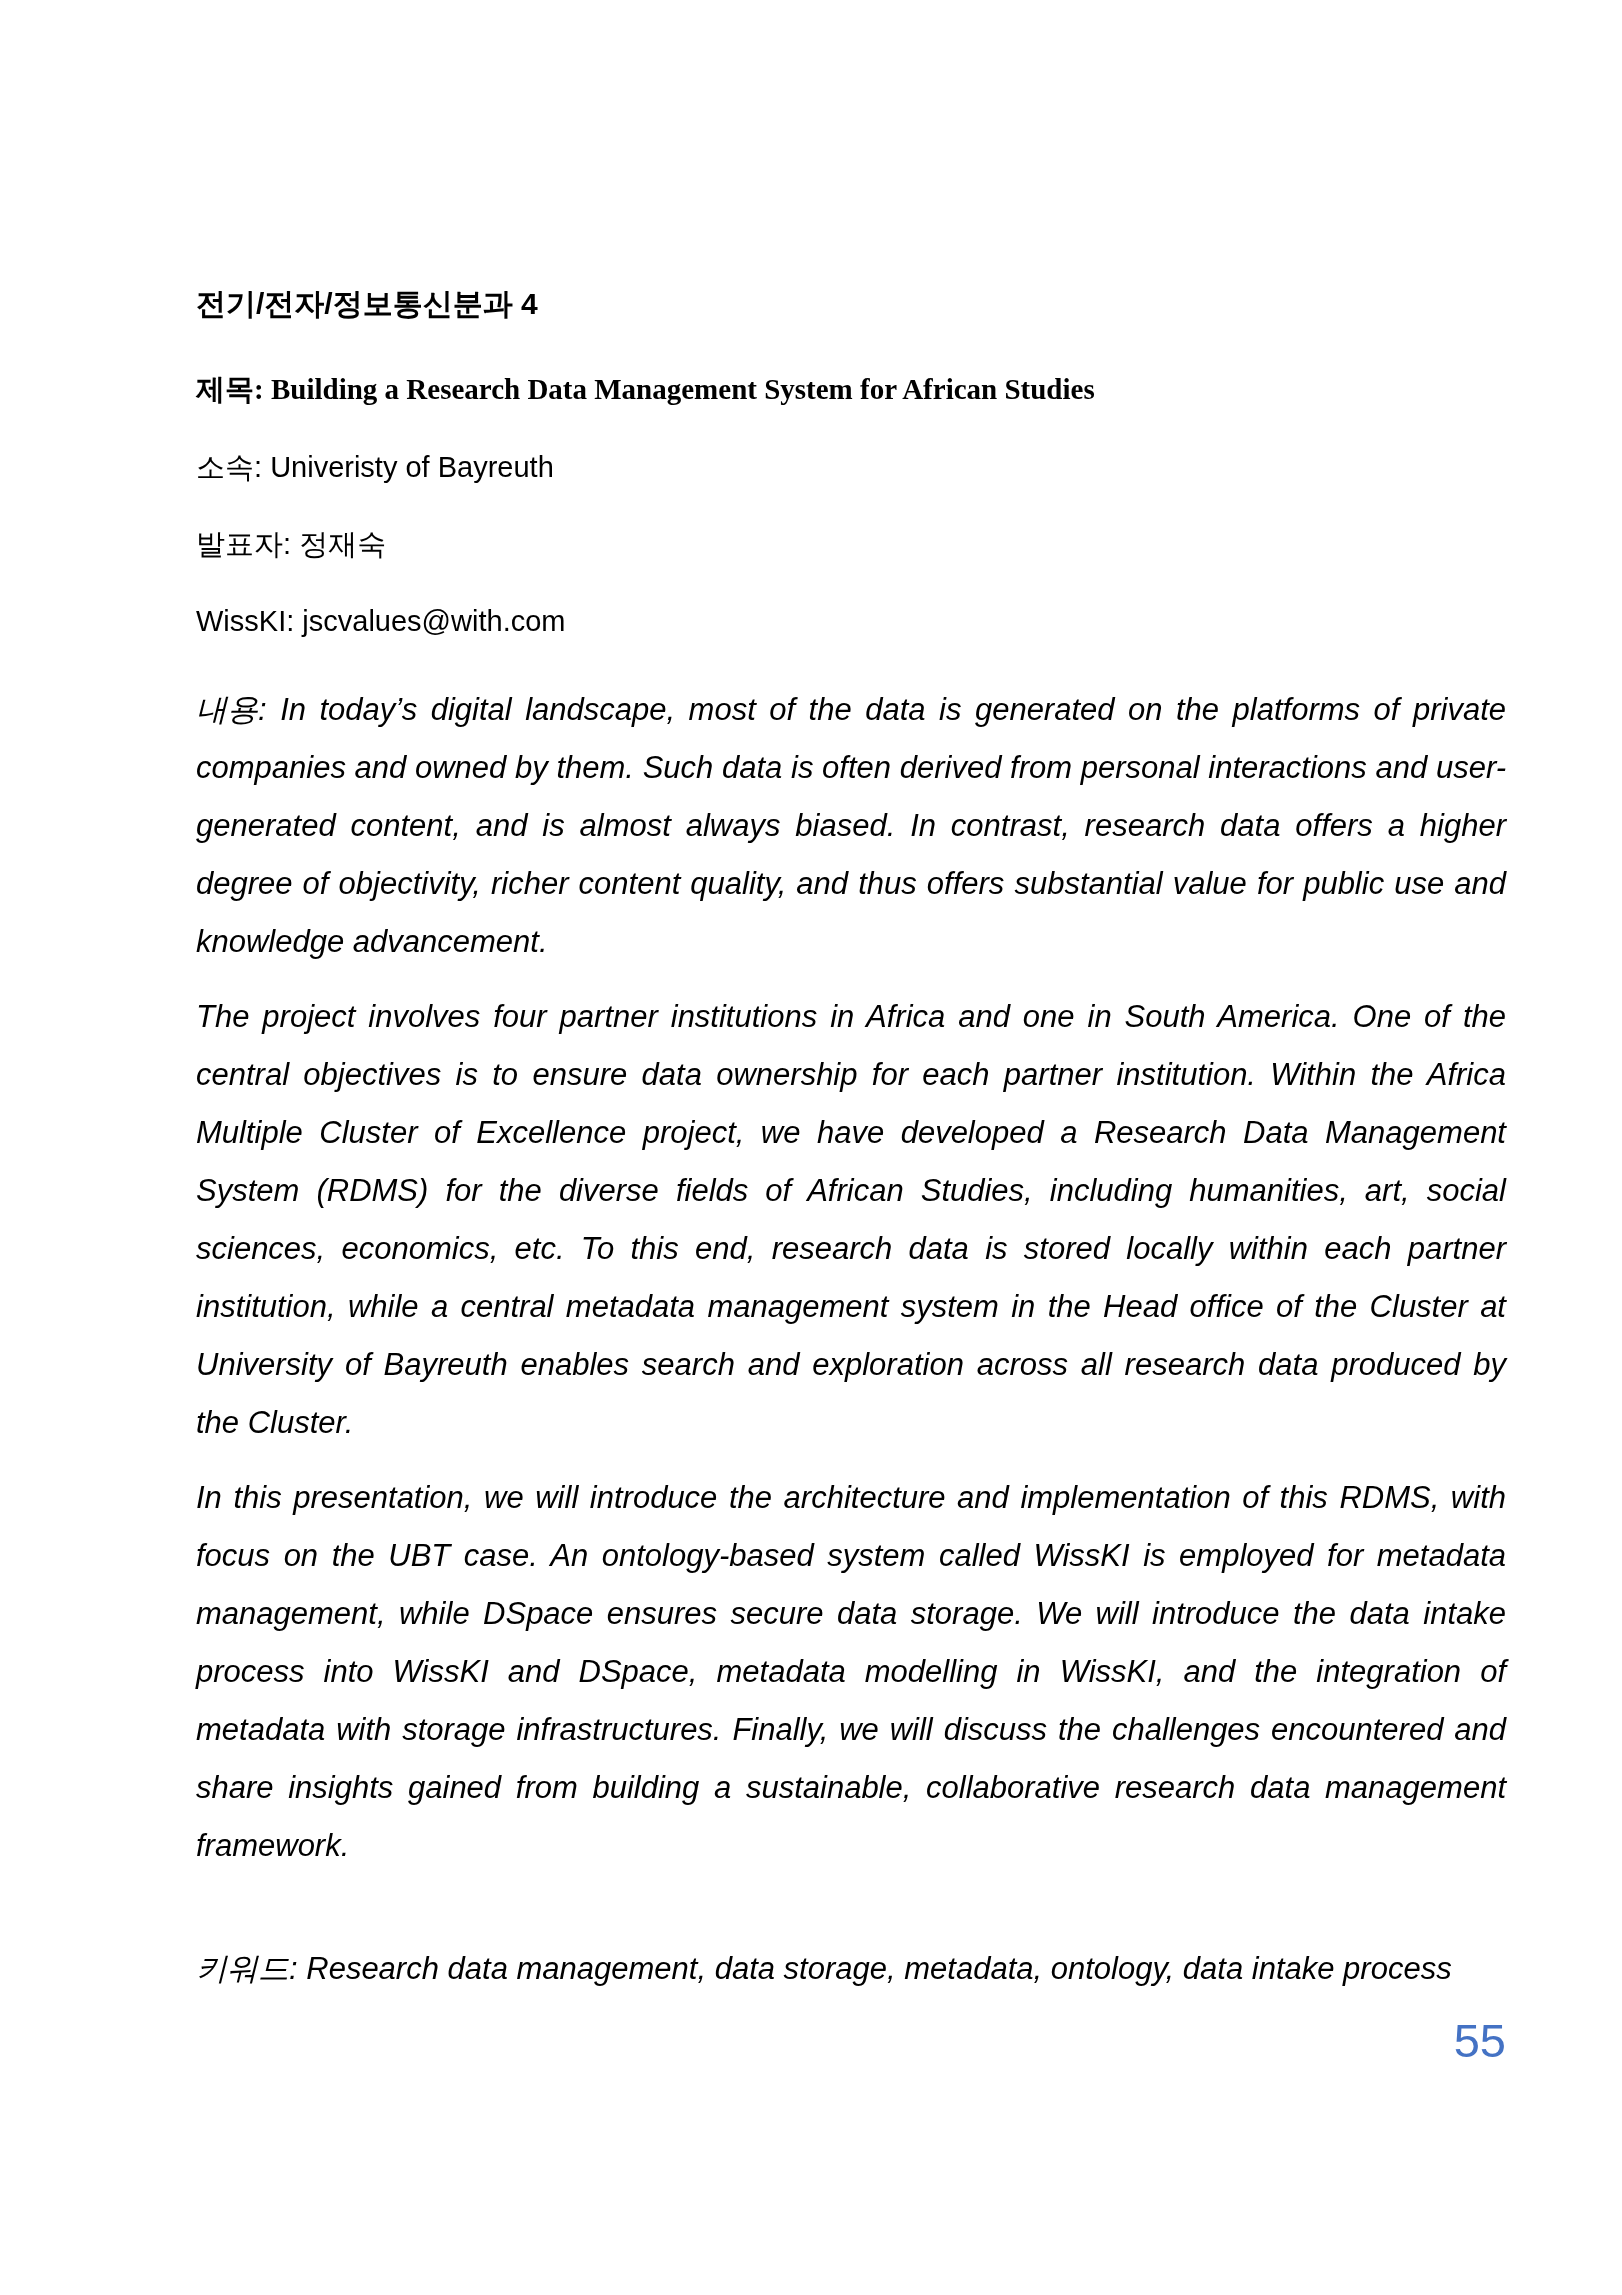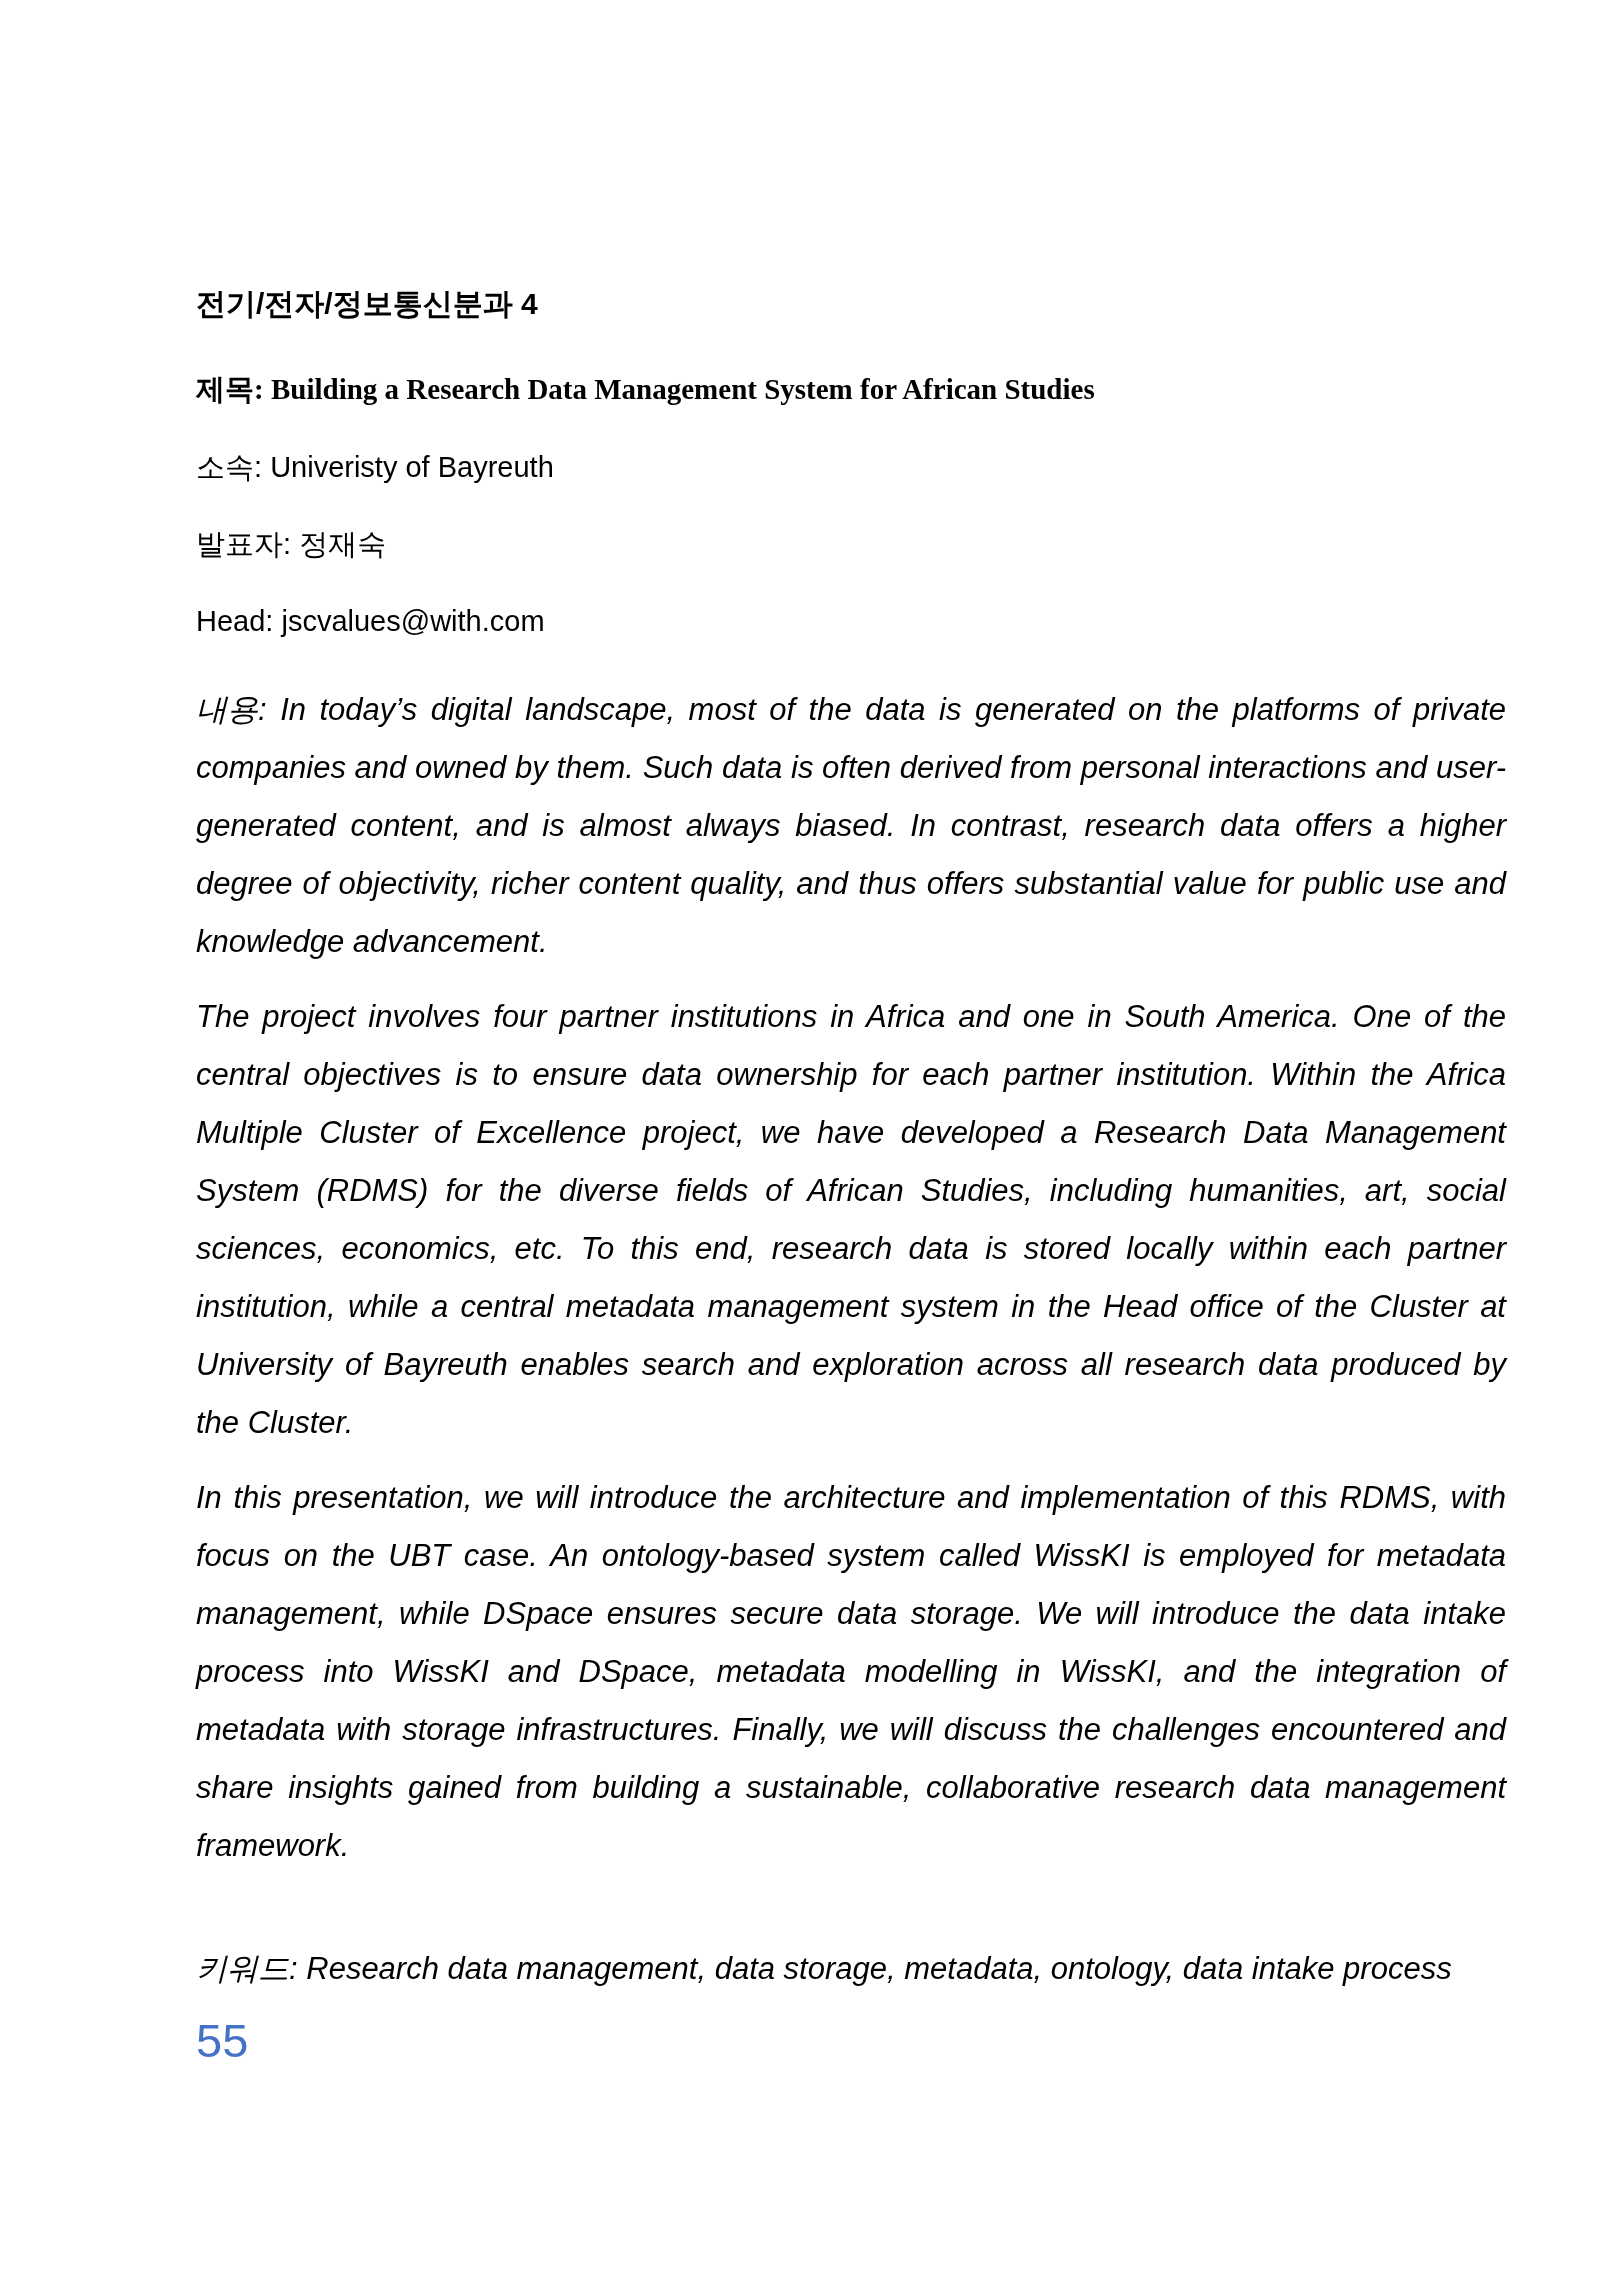"Head:" span { text: Head -> WissKI }
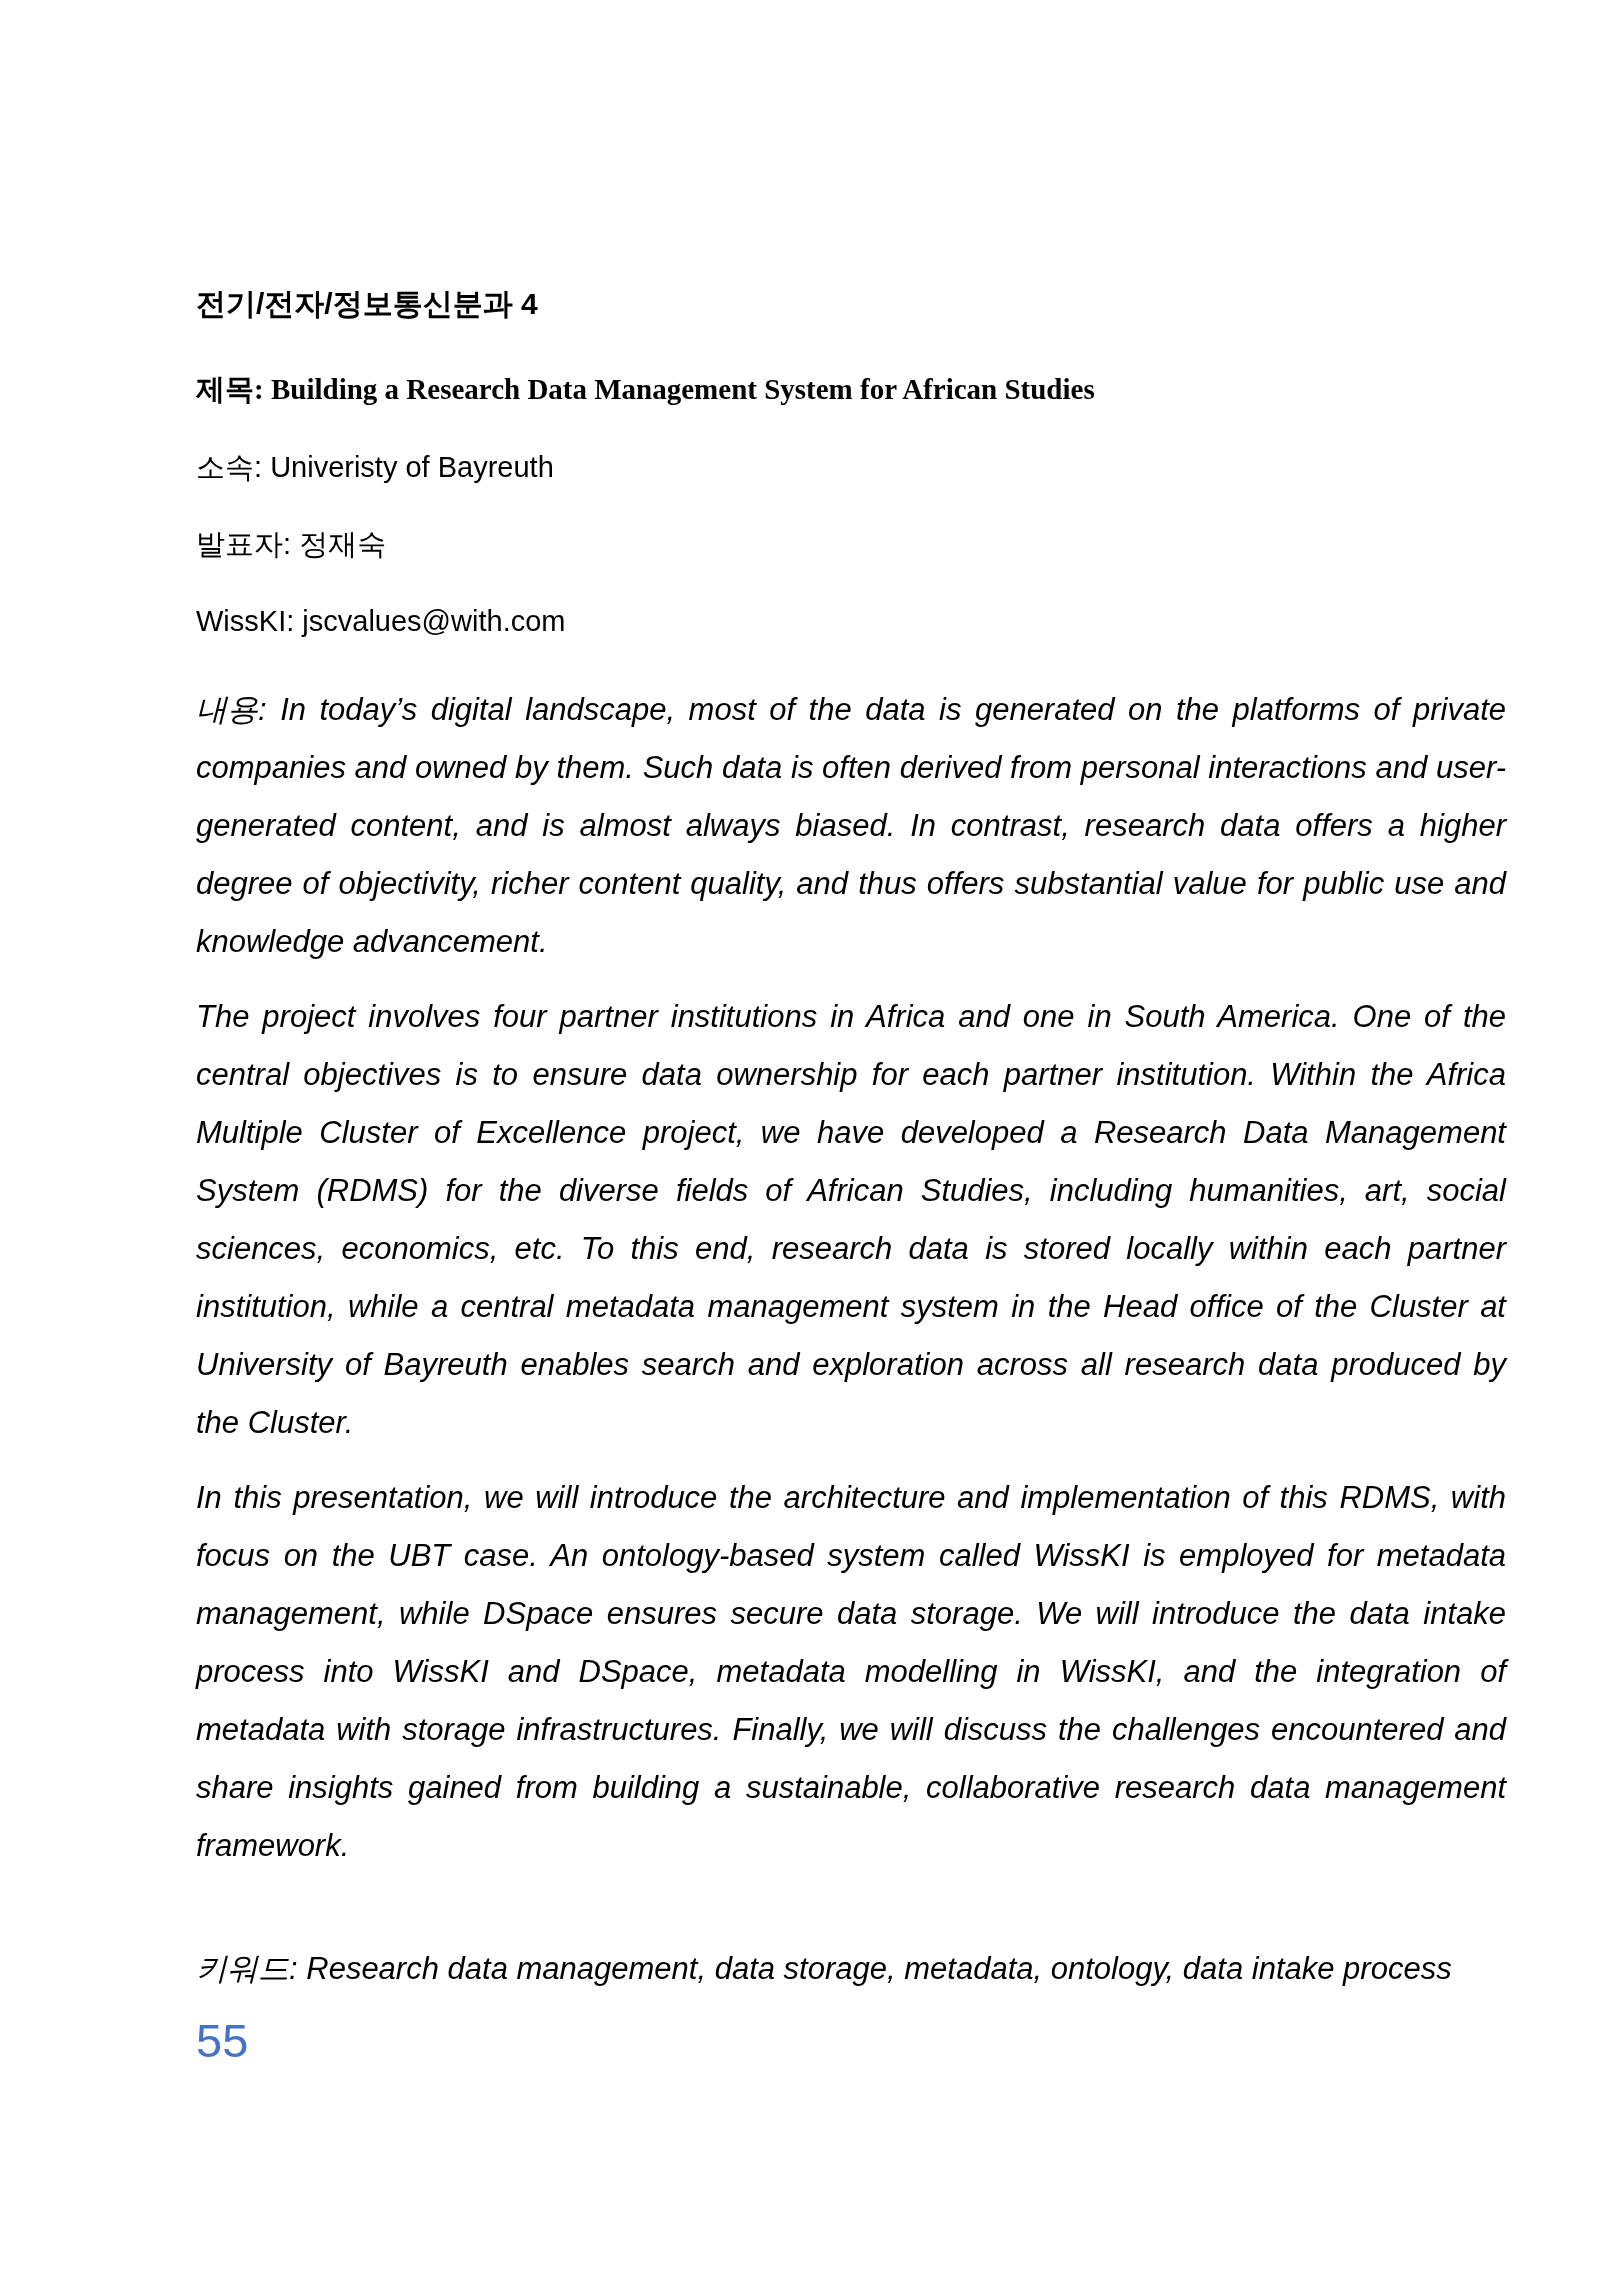"55" .page-number { text-align: left -> right }
